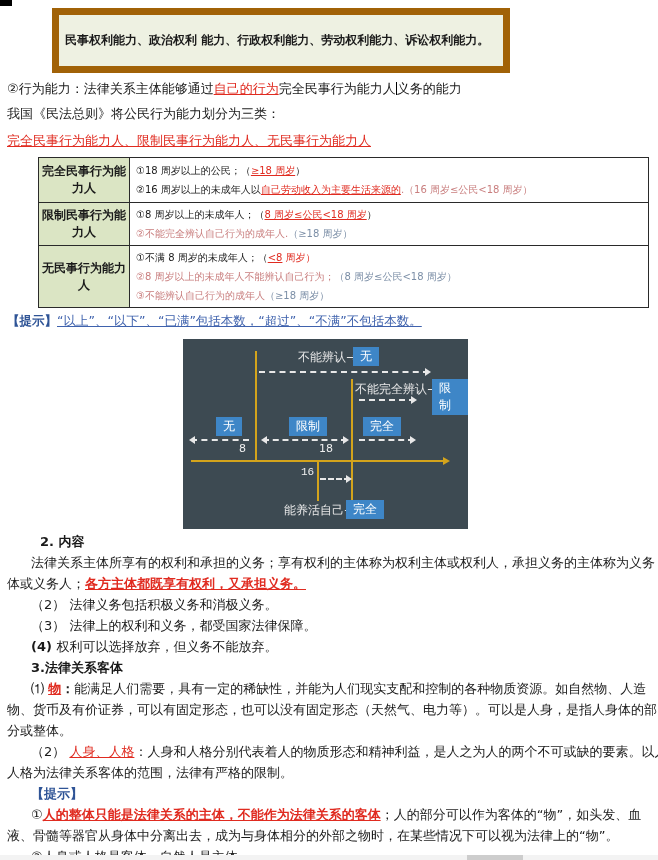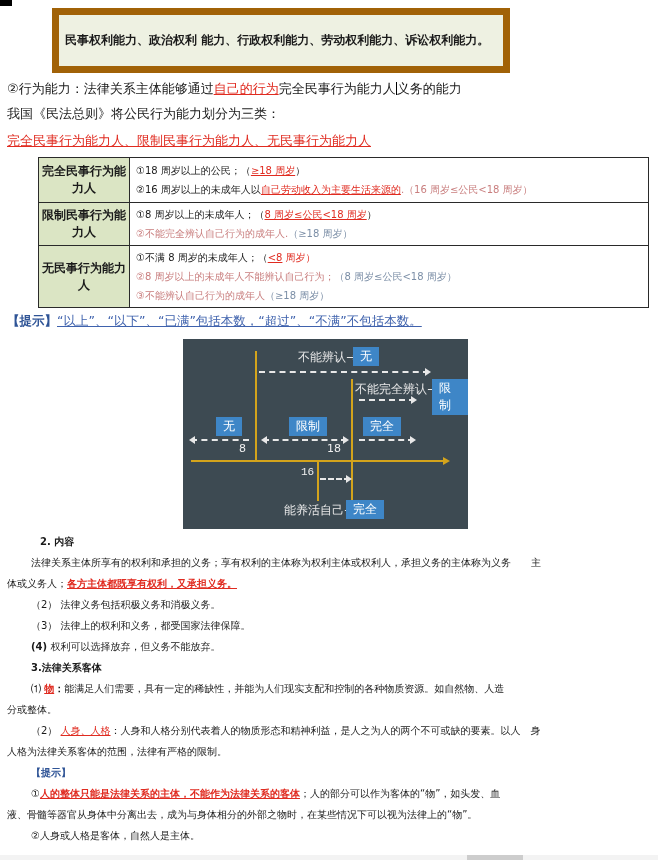"18" div.tick { left: 144px -> 136px }
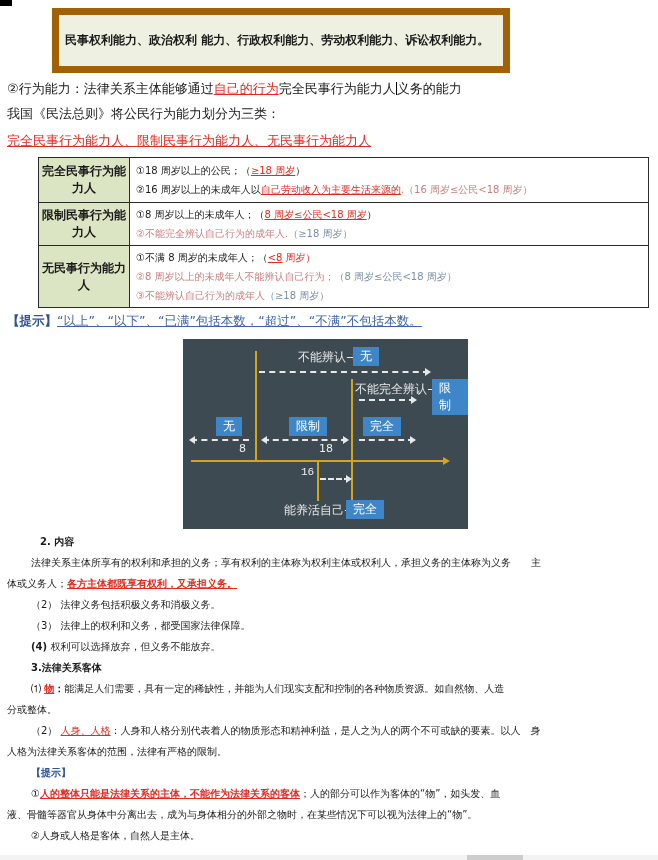"2. 内容" .doc-line { font-size: 10px -> 13px }
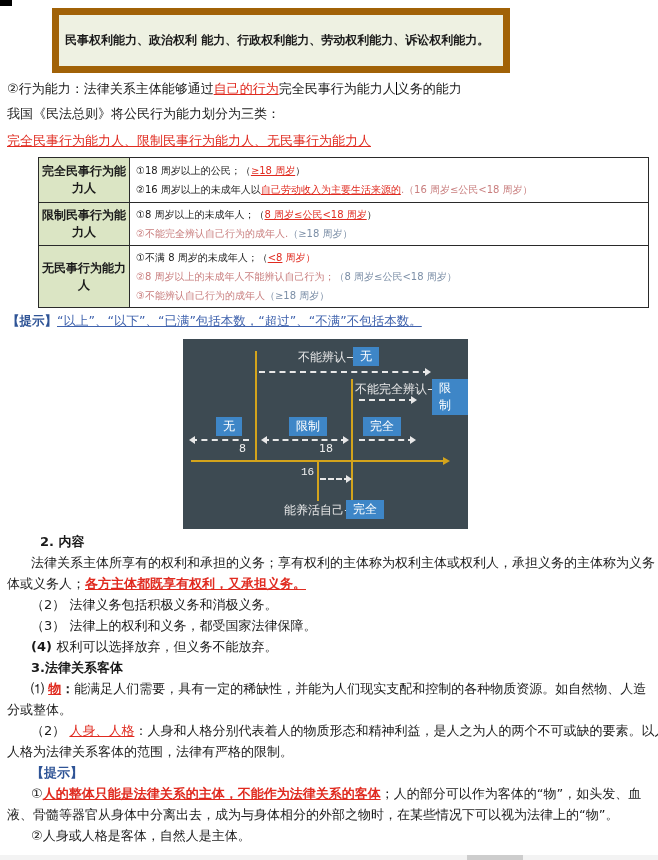"物、货币及有价证券，可以有固定形态，也可以没有固定形态（天然气、电力等）。可以是" div.doc-line { html: none -> <div>物、货币及有价证券，可以有固定形态，也可以没有固定形态（天然气、电力等）。可以是人身，是指人身体的部</div> }
